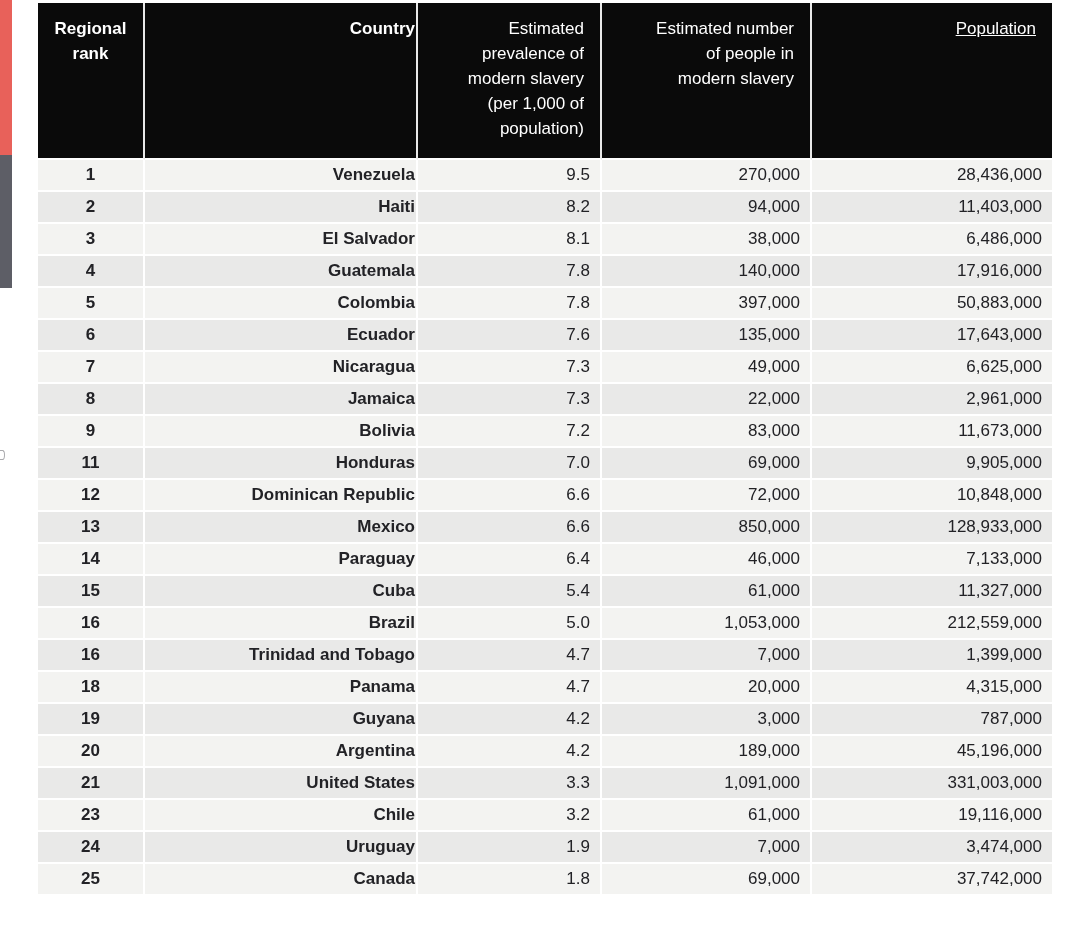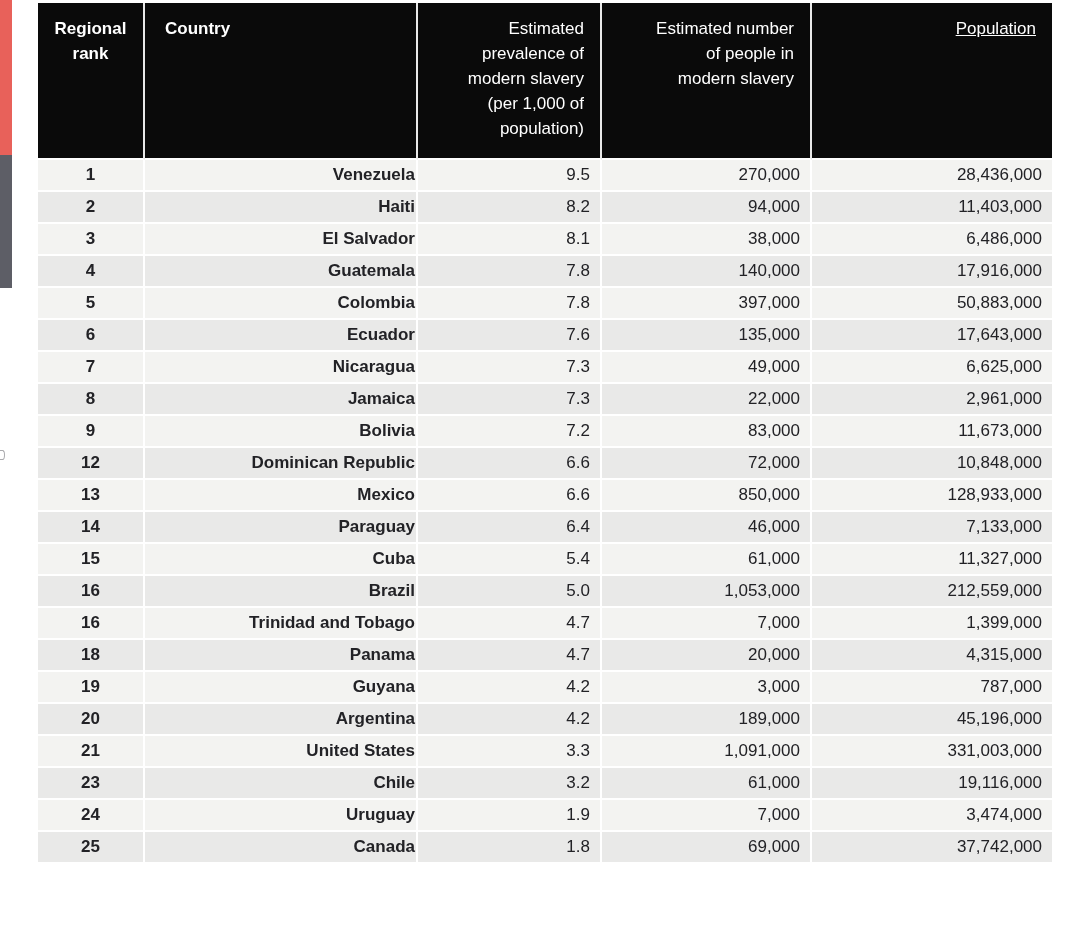"Country" th.c1 { text-align: left -> right }
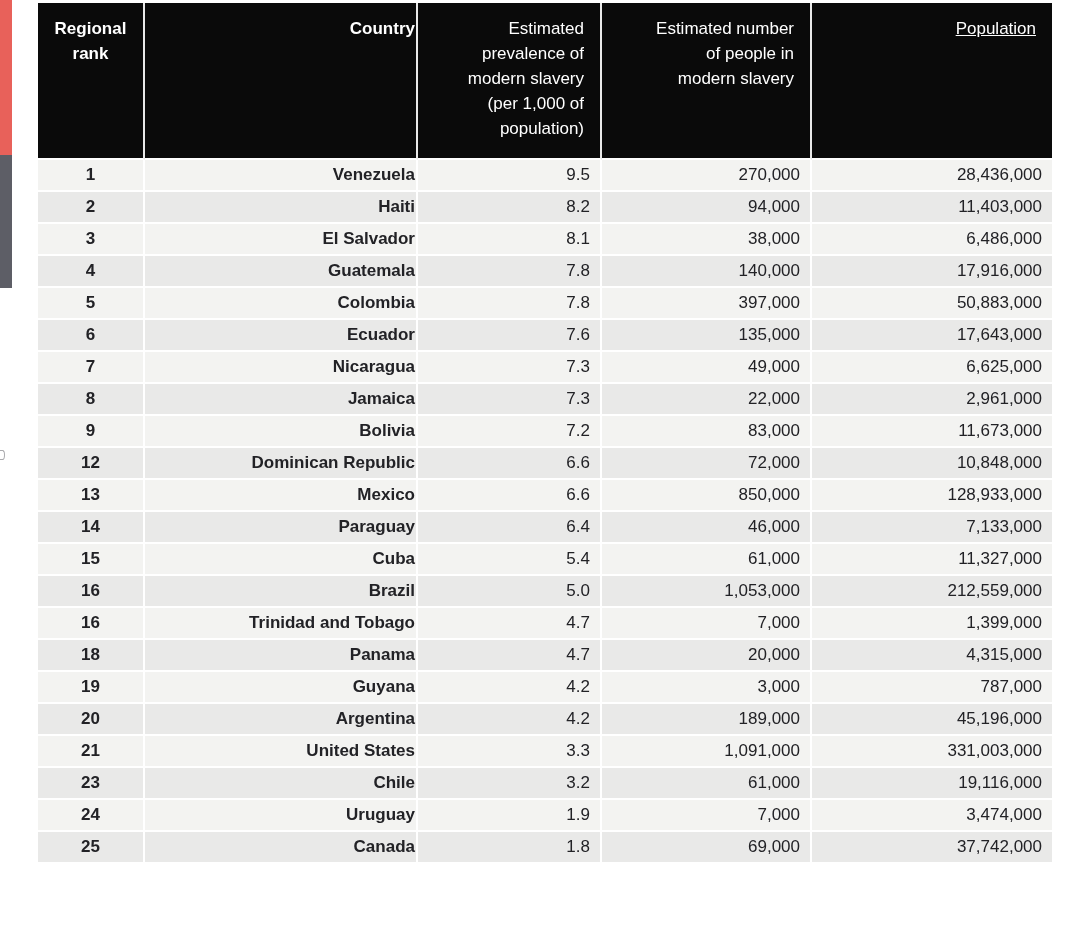"11" tr { html: none -> <tr> <td>11</td> <td>Honduras</td> <td>7.0</td> <td>69,000</td> <td>9,905,000</td> </tr> }
